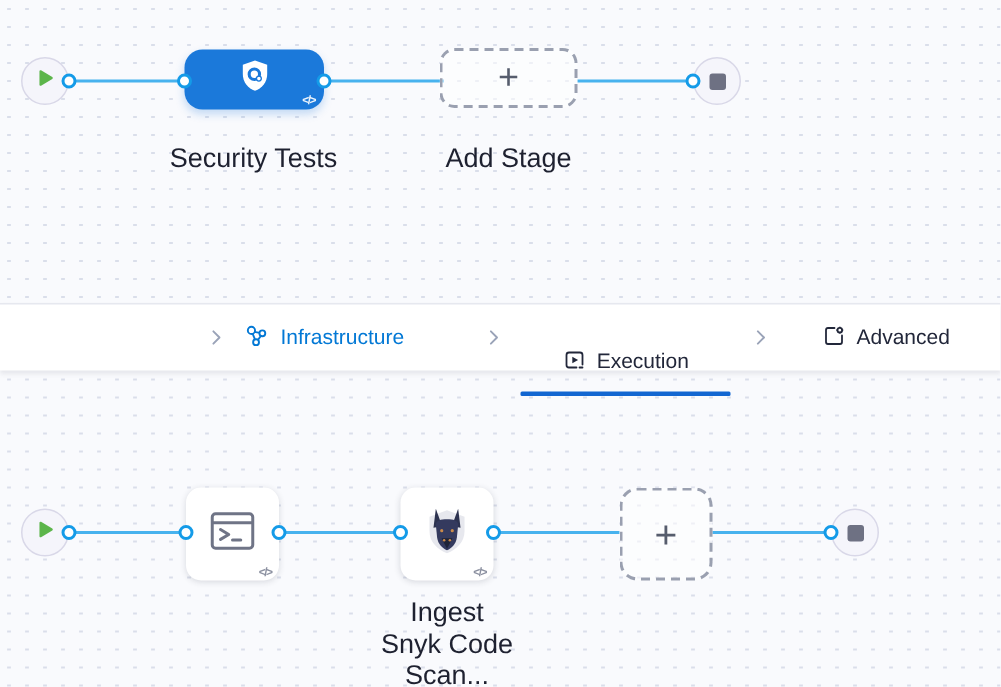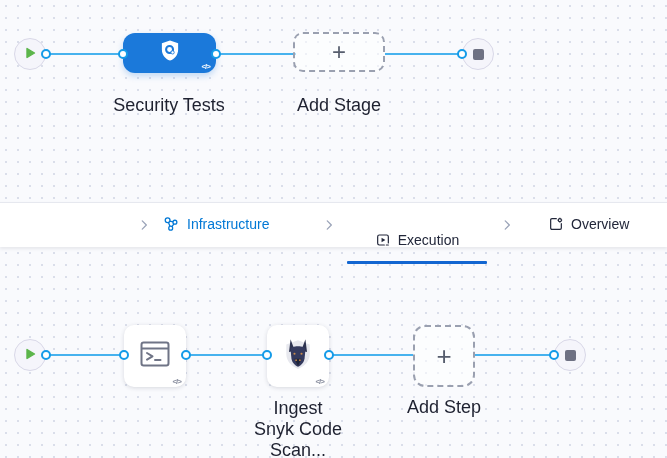"Overview" span { text: Overview -> Advanced }
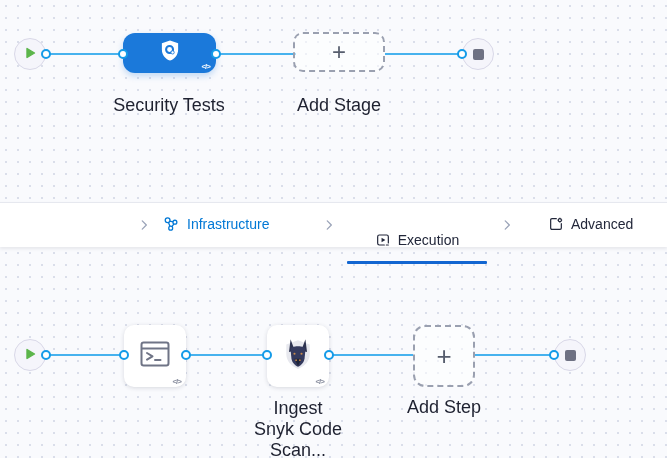"Add Step" div.node-label { html: <div>Add Step</div> -> none }
